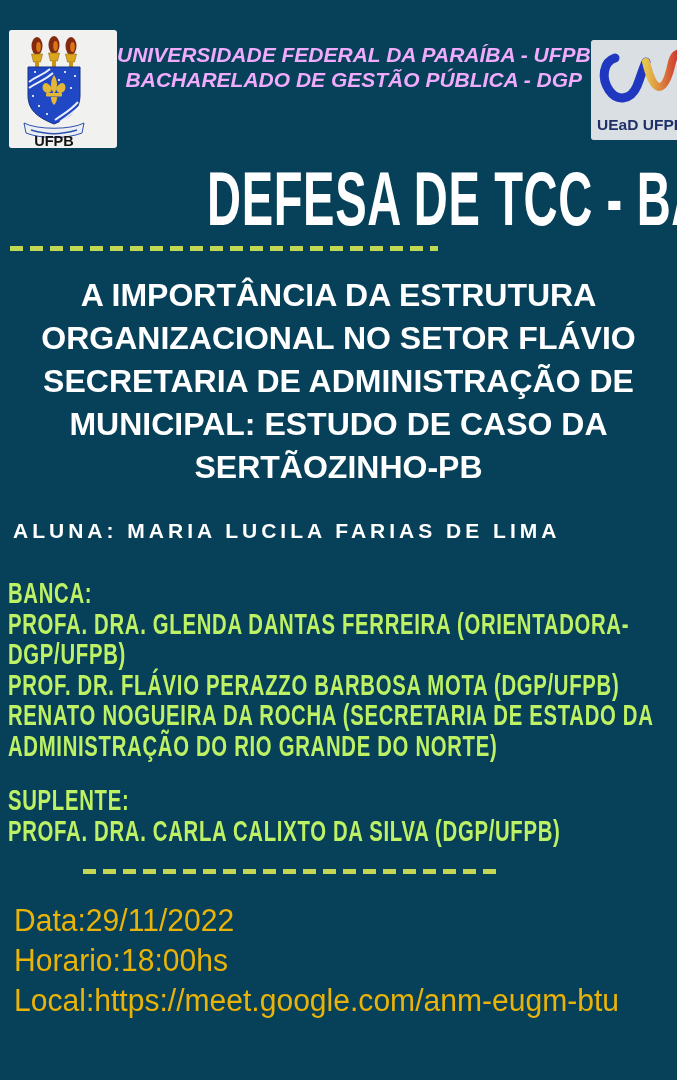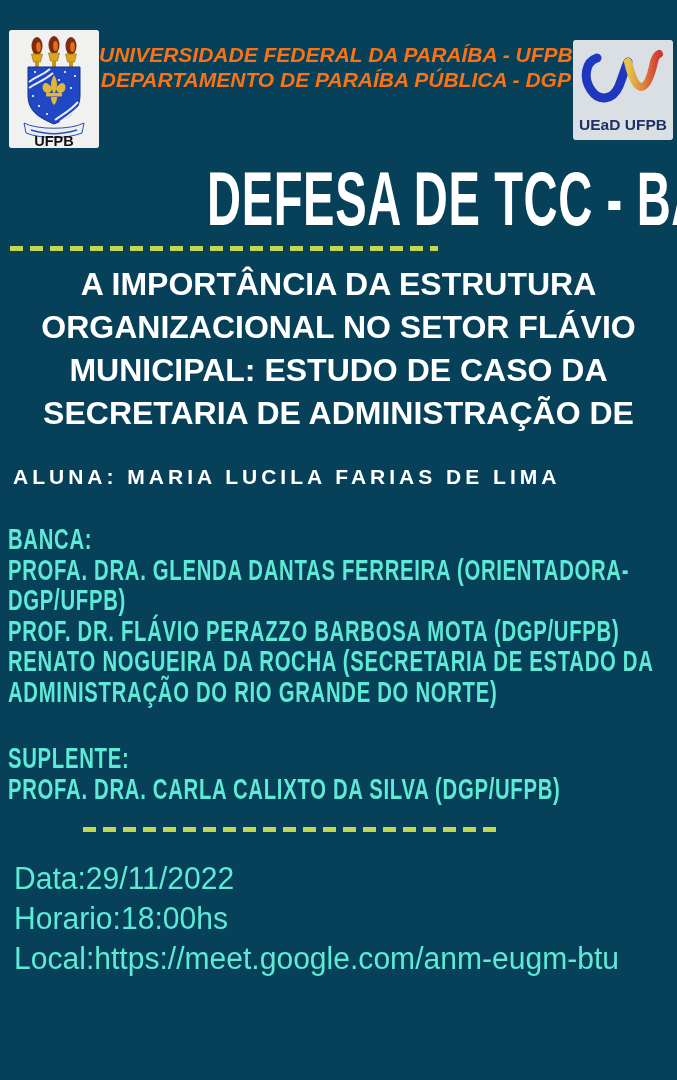"UNIVERSIDADE FEDERAL DA PARAÍBA -" .hdr-text { color: #f97316 -> #f0abfc }
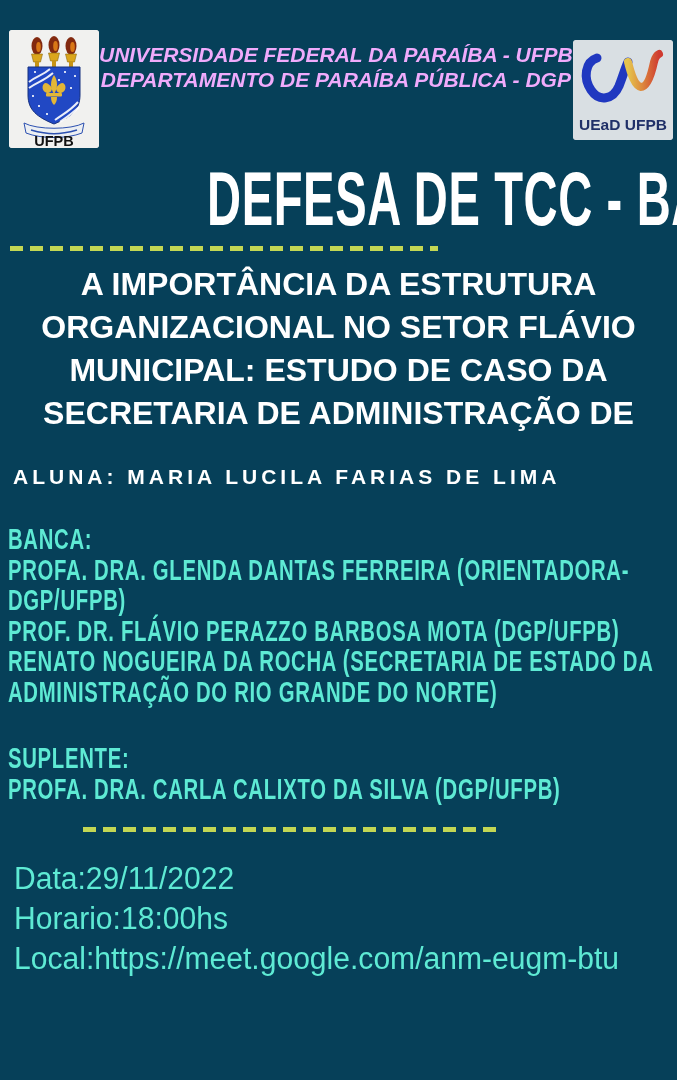"DEPARTAMENTO DE PARAÍBA PÚBLICA -" div.hdr-line { text: DEPARTAMENTO DE PARAÍBA -> BACHARELADO DE GESTÃO }
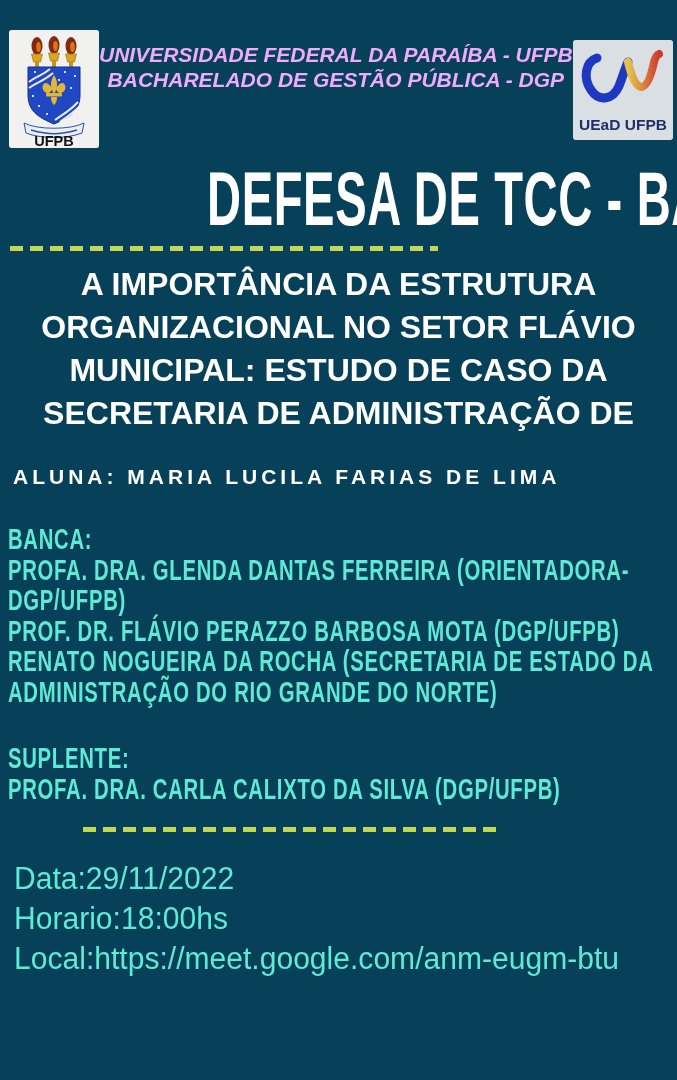"UFPB" .logo-ufpb { width: 90px -> 108px }
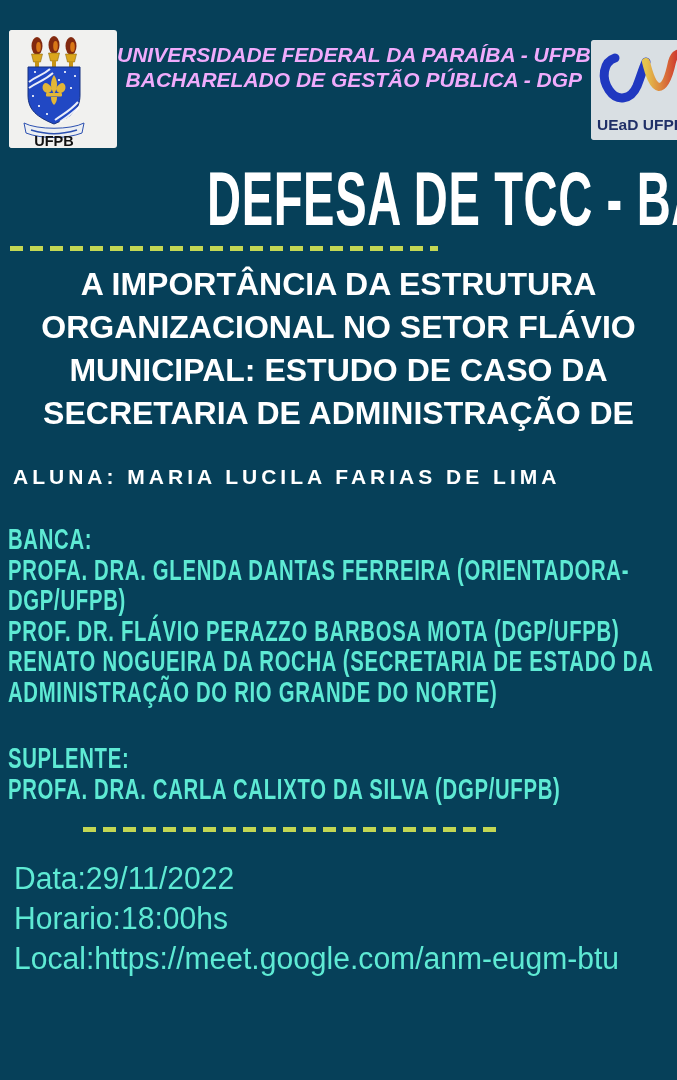"A IMPORTÂNCIA DA ESTRUTURA" .thesis { margin-top: 12px -> 23px }
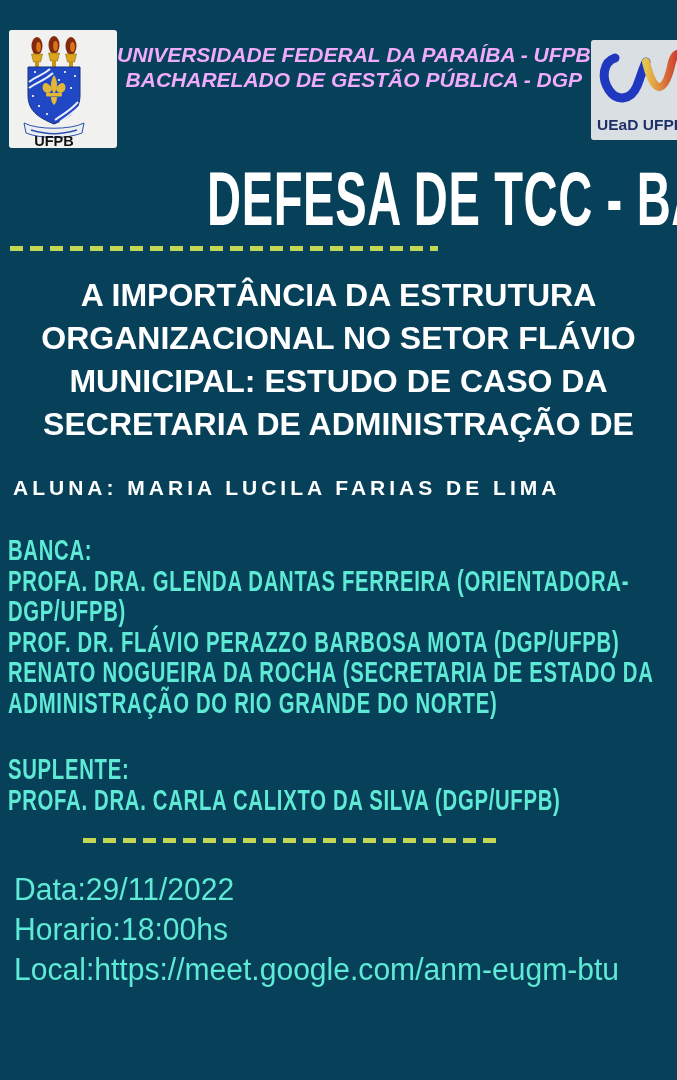"MUNICIPAL: ESTUDO DE CASO DA" div { order: before "SECRETARIA DE ADMINISTRAÇÃO DE" -> after "SECRETARIA DE ADMINISTRAÇÃO DE" }
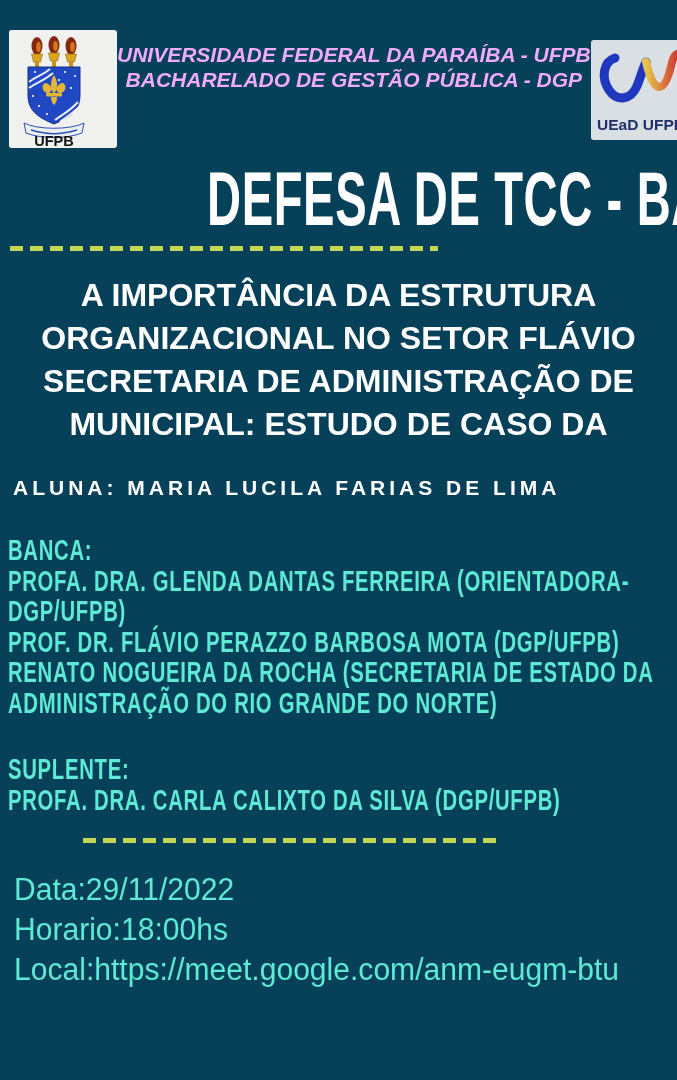"SERTÃOZINHO-PB" div { html: none -> <div>SERTÃOZINHO-PB</div> }
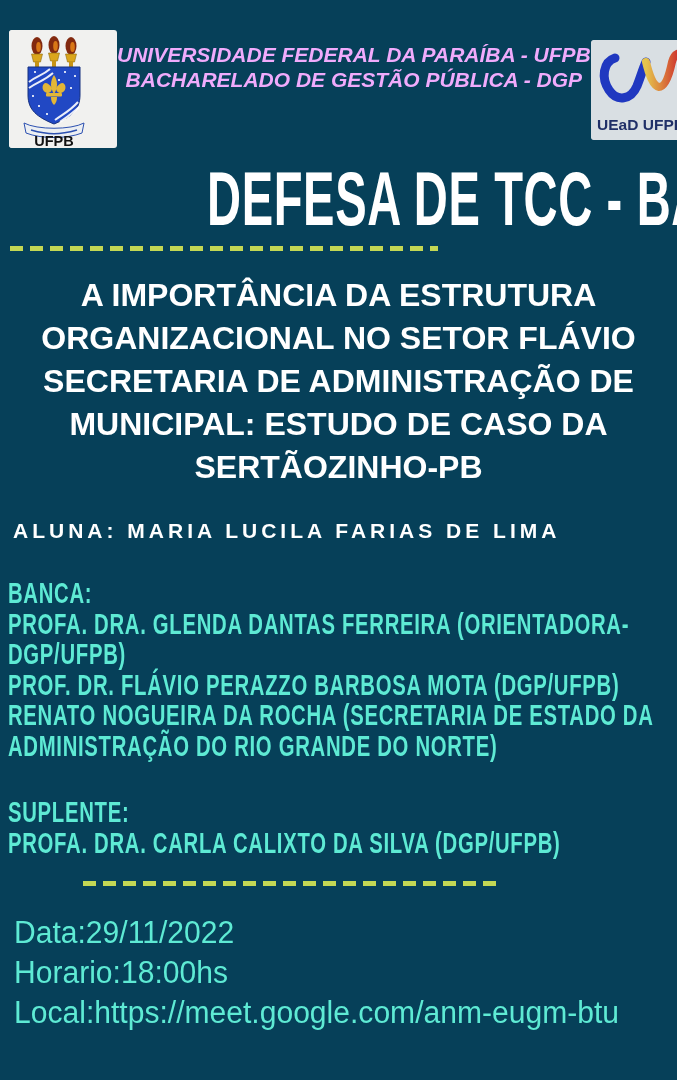"BANCA:" .cond-block { color: #5eead4 -> #bef264 }
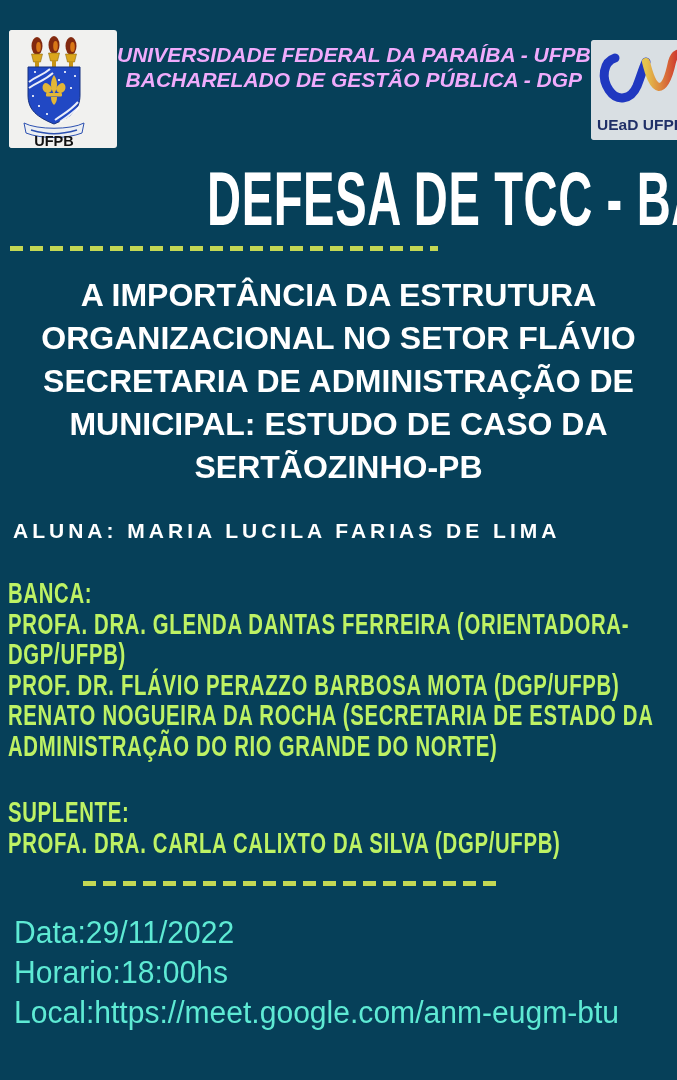"SUPLENTE:" .suplente { margin: 36px 0 0 8px -> 24px 0 0 8px }
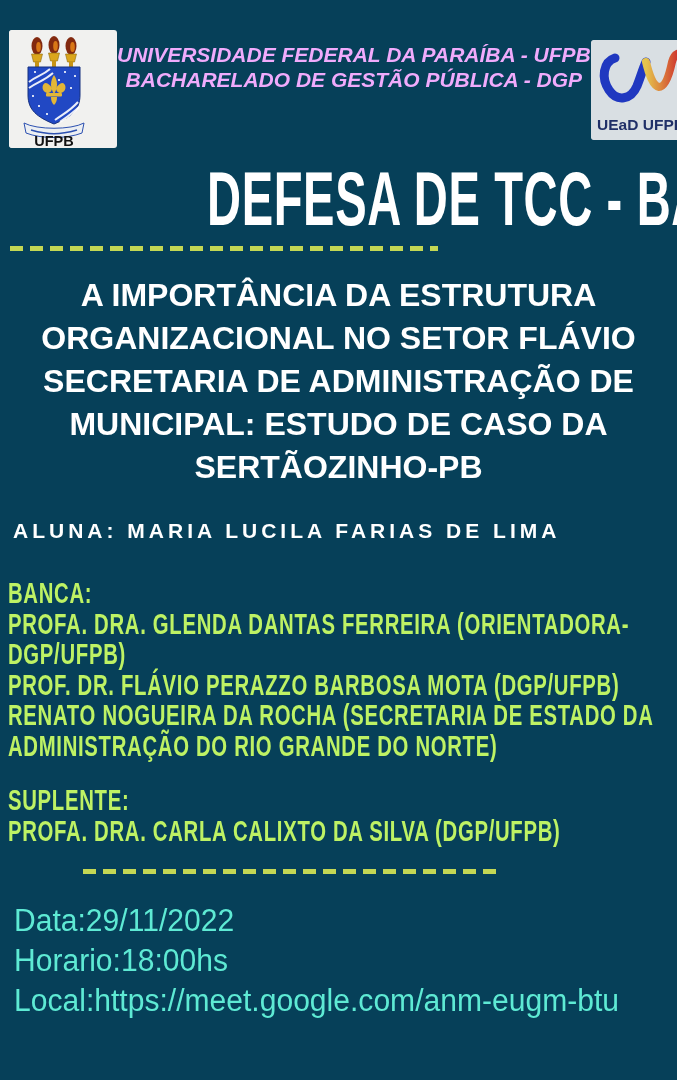"Data:29/11/2022" .info { color: #5eead4 -> #eab308 }
